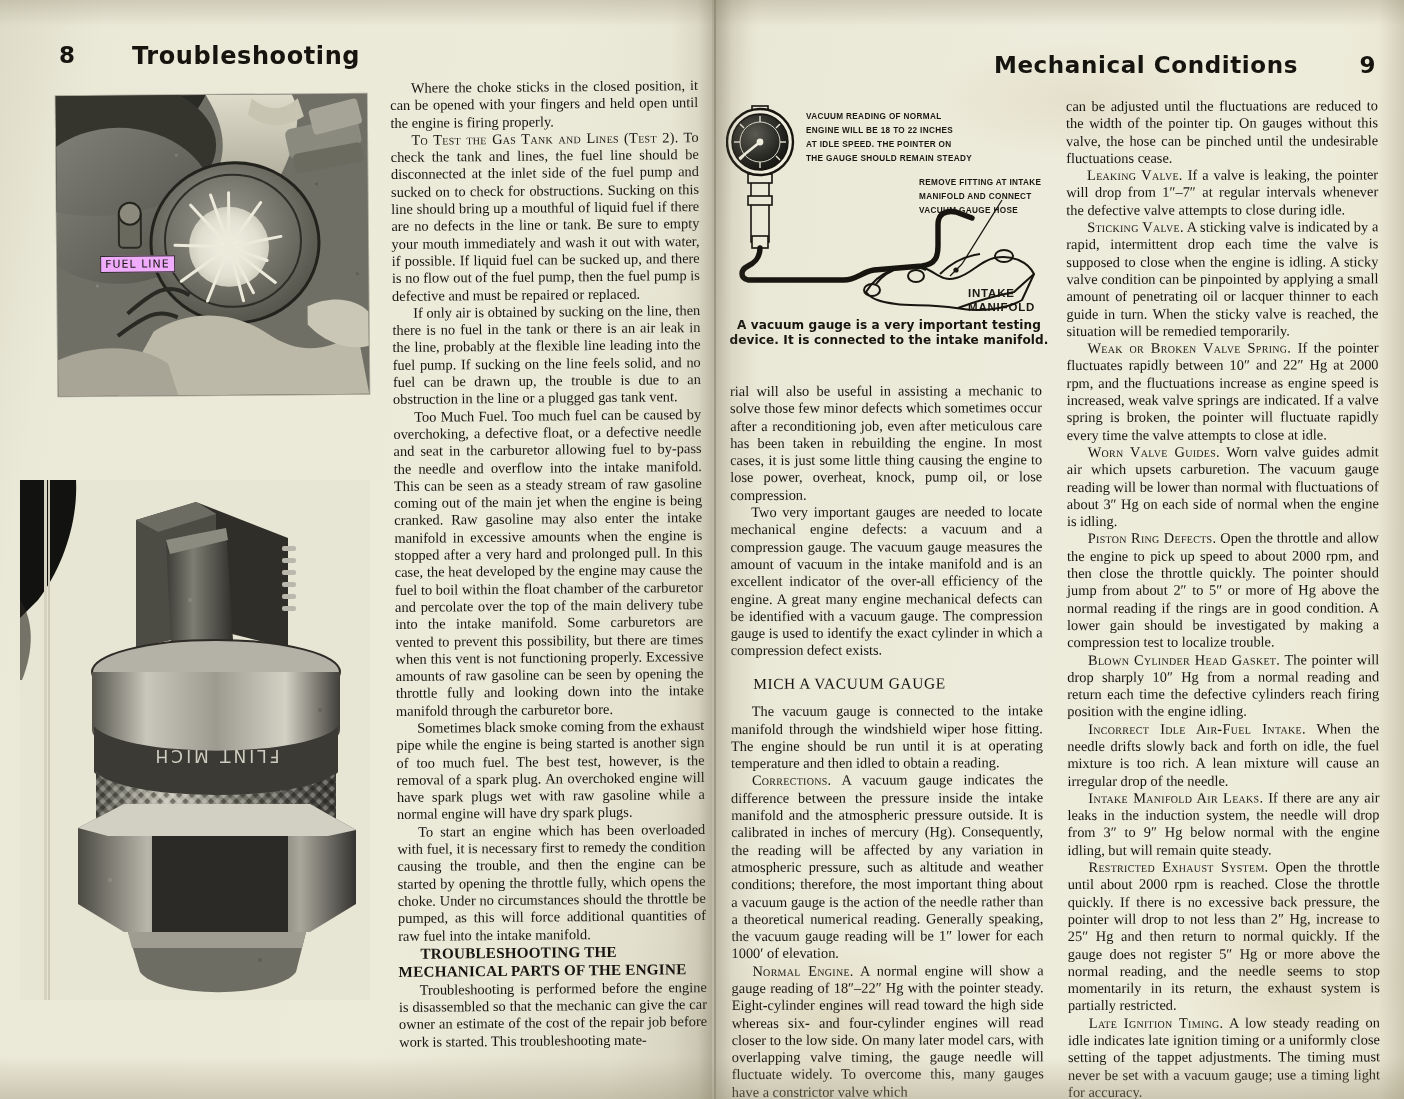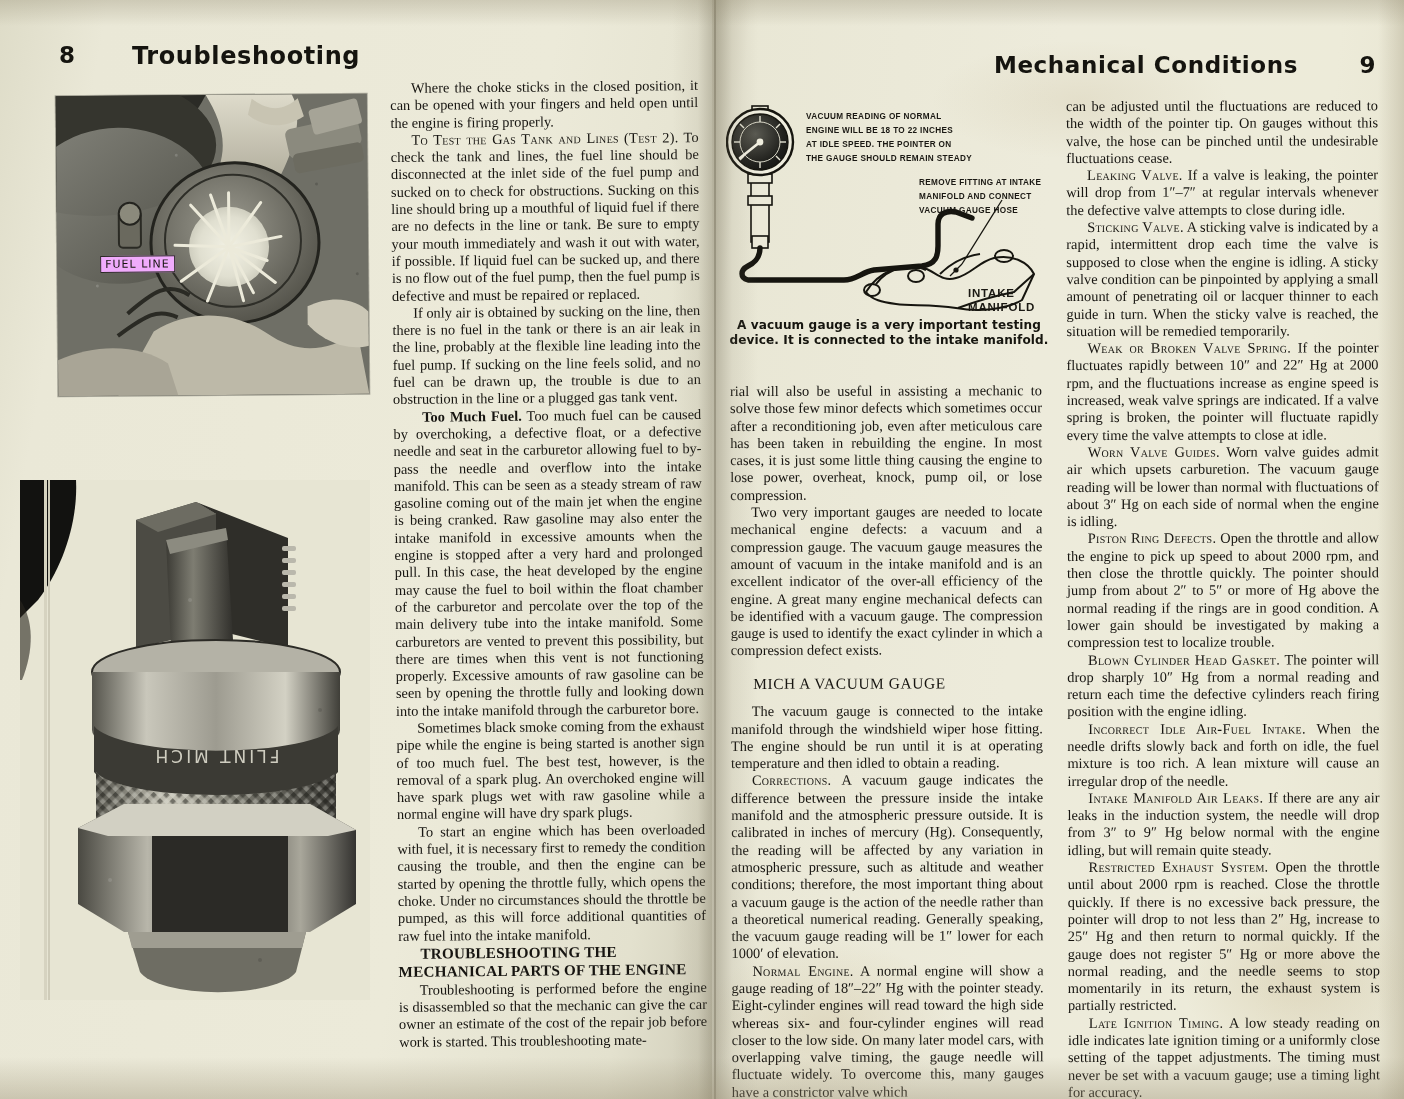"Too Much Fuel." .bold { font-weight: bold -> normal; margin-left: 8px -> none }
